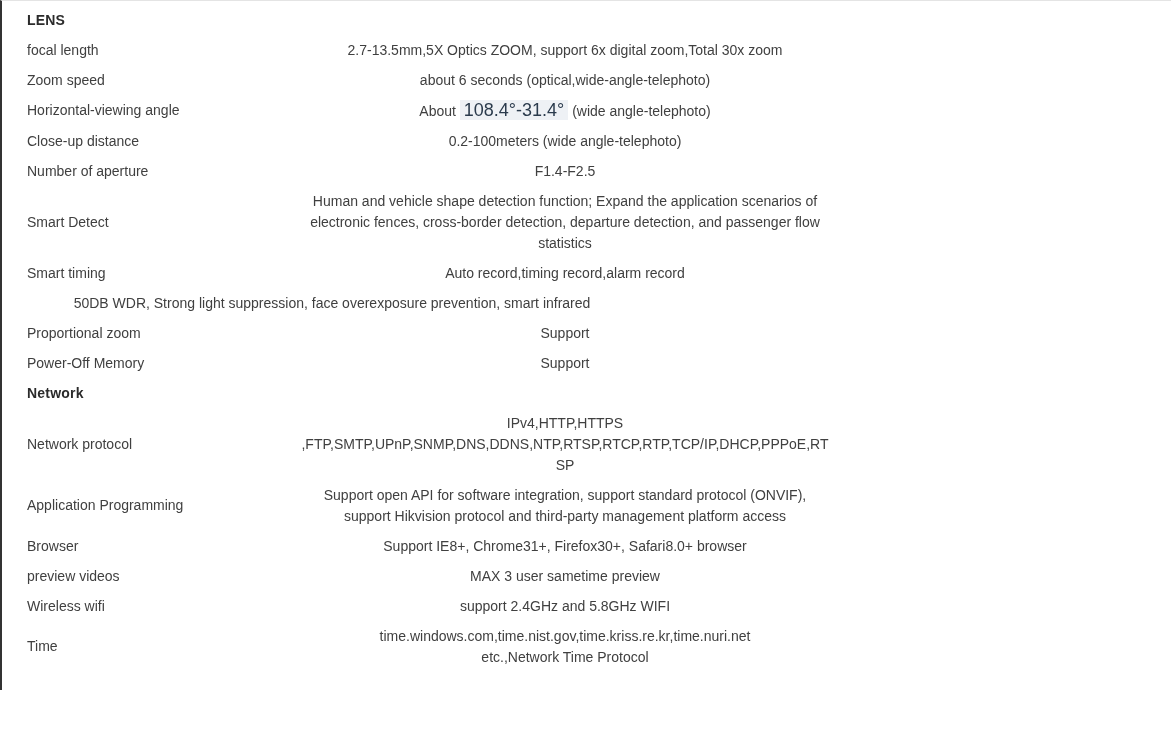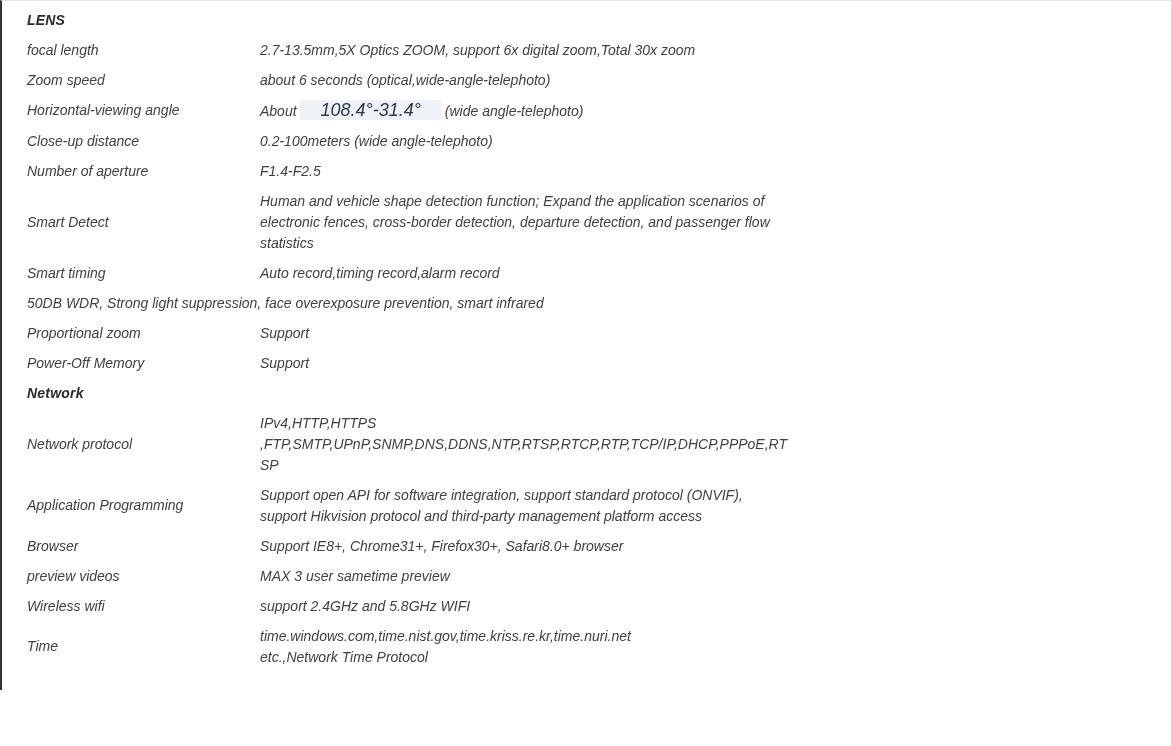"LENS" .spec-table { font-style: italic -> none }
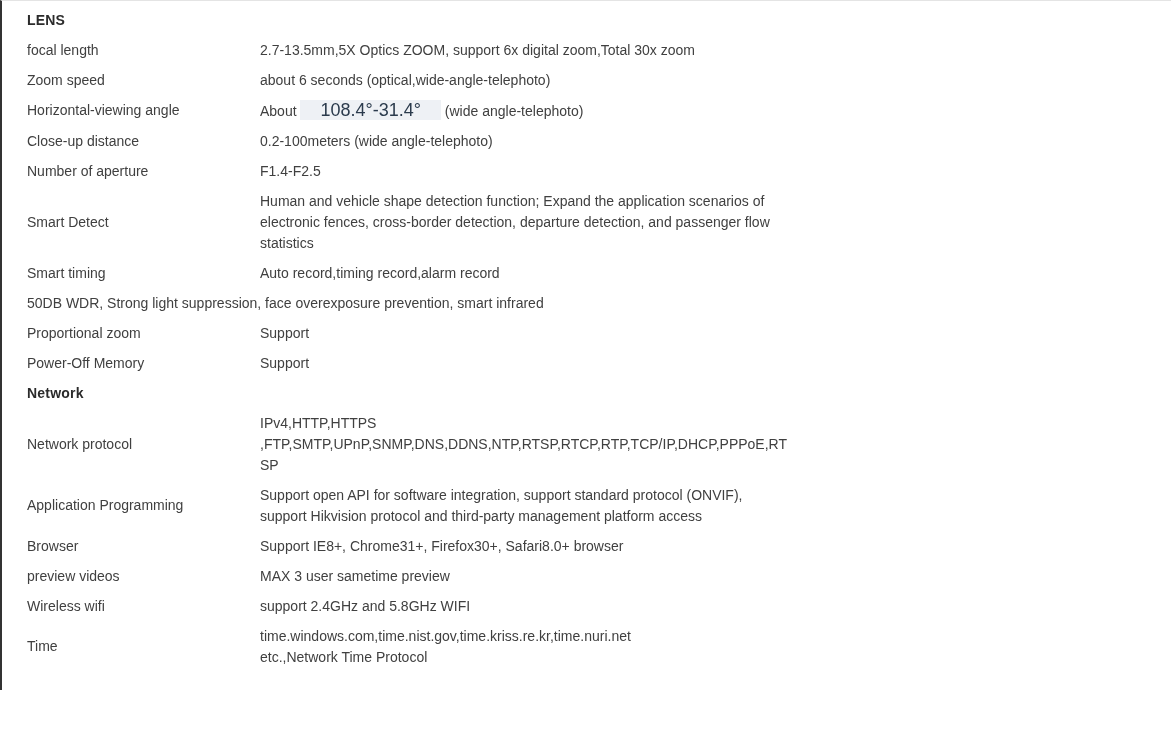"2.7-13.5mm,5X Optics ZOOM, support 6x" .row-value { text-align: none -> center }
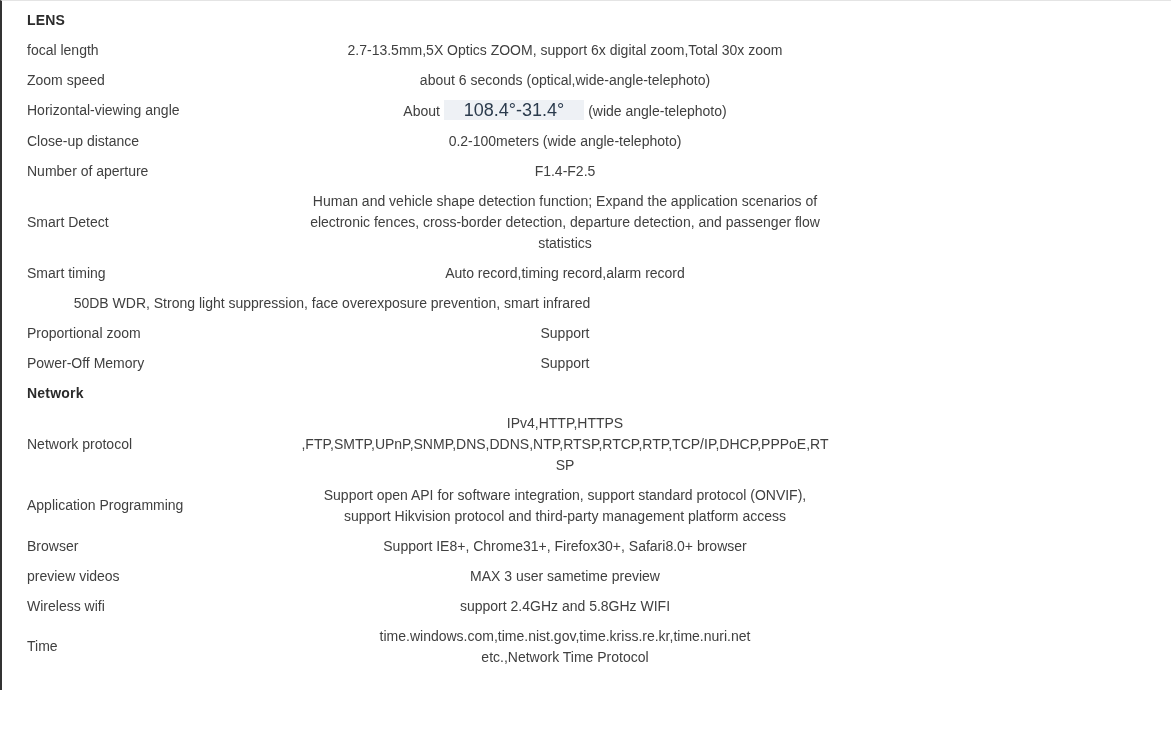"108.4°-31.4°" .hl { padding: 0 20px -> 0 4px }
